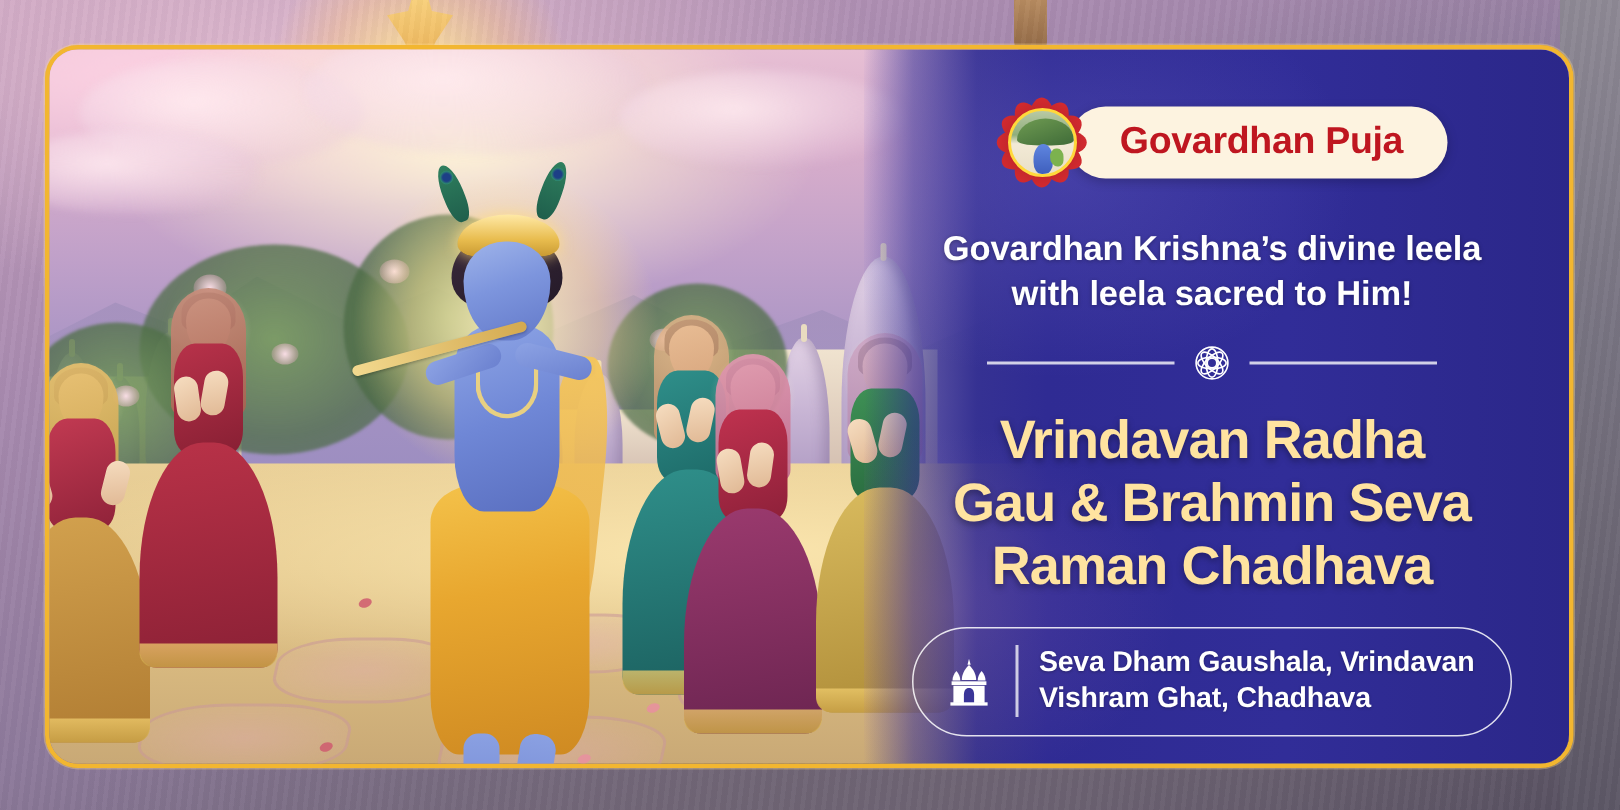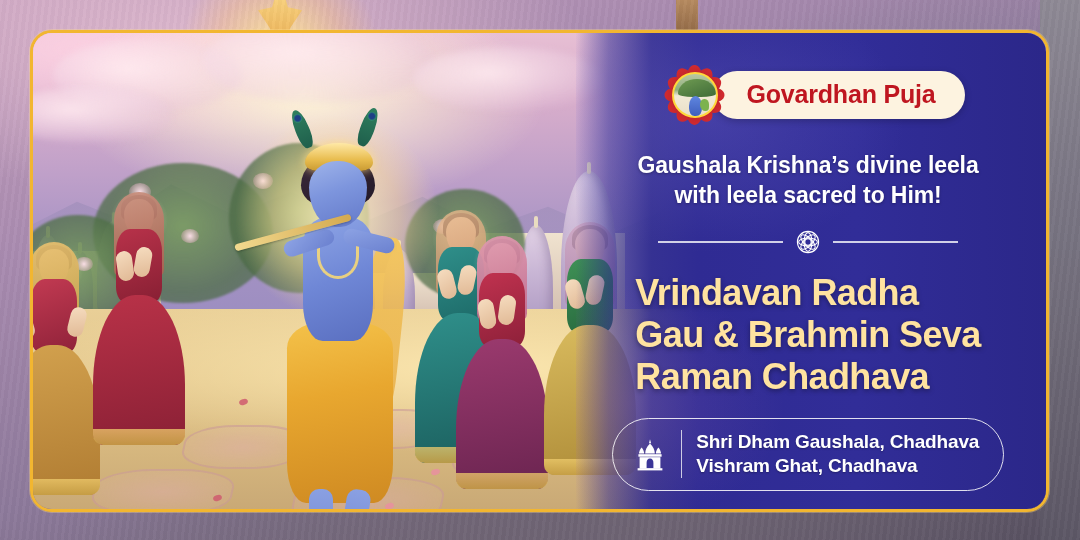"Gaushala Krishna’s divine leela" div { text: Gaushala -> Govardhan }
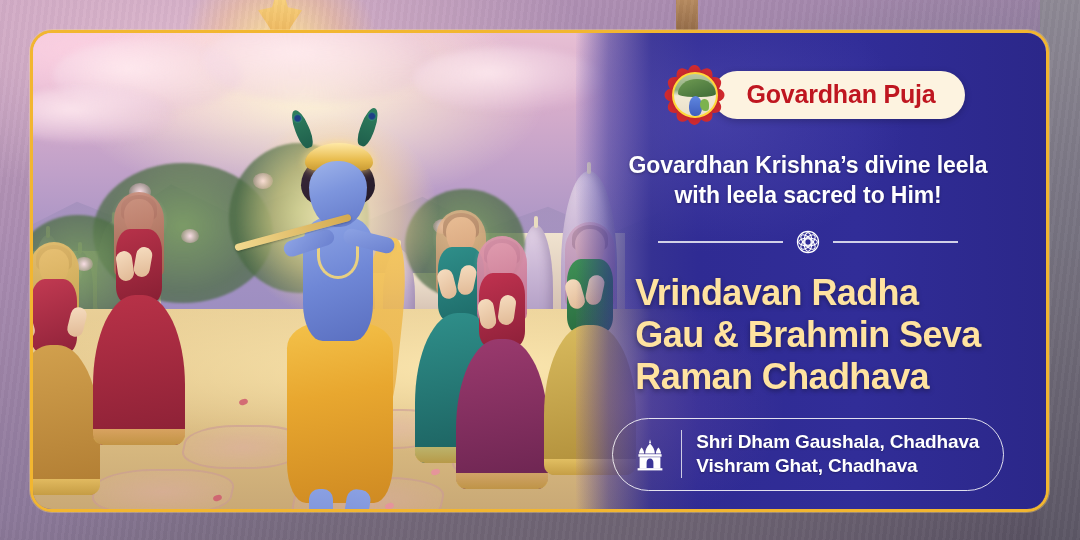"Vrindavan Radha" .headline { text-align: left -> center }
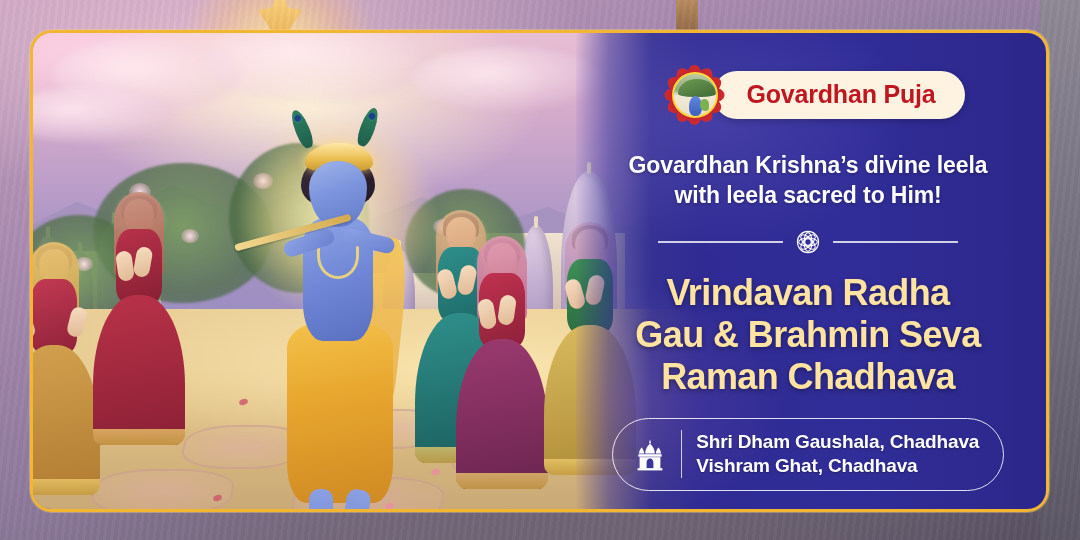"Shri Dham Gaushala, Chadhava" div { text: Shri Dham Gaushala, Chadhava -> Seva Dham Gaushala, Vrindavan }
